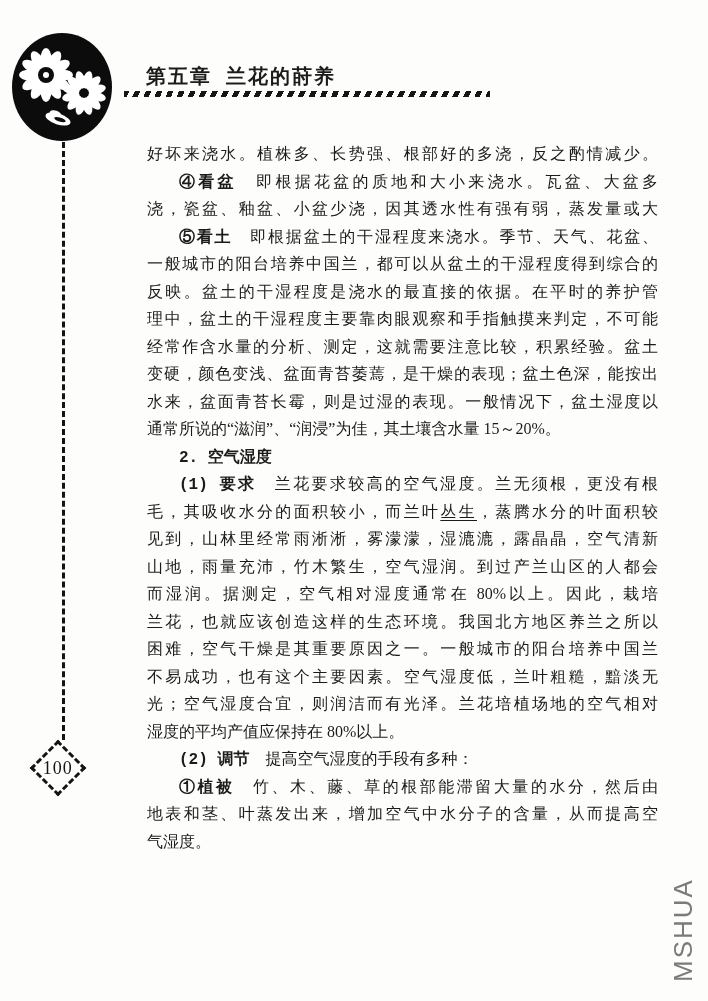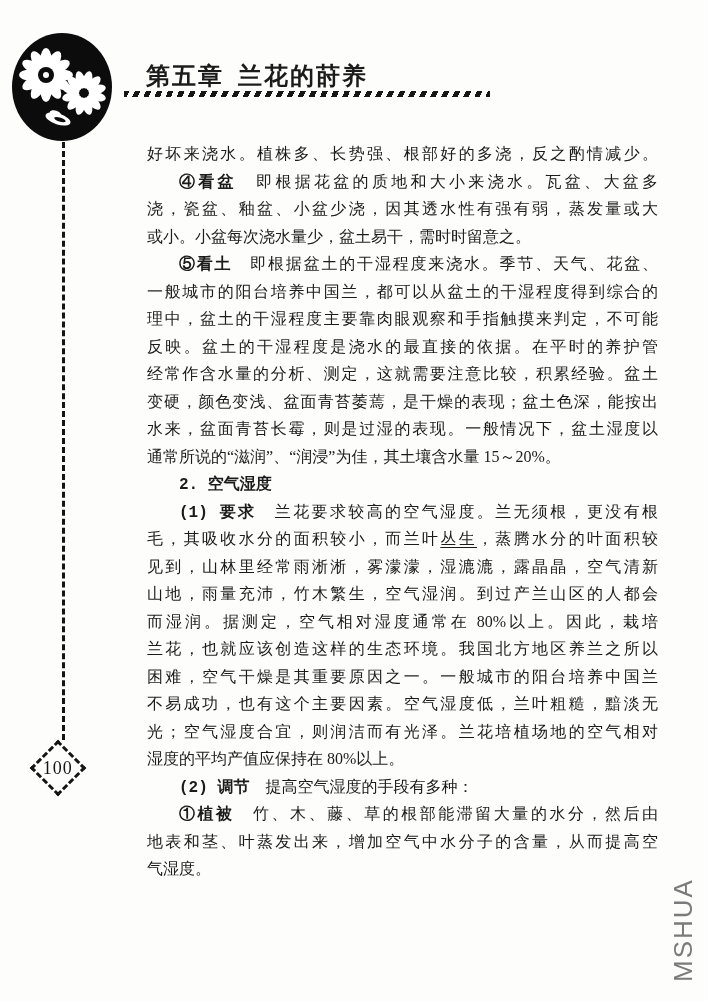"第五章 兰花的莳养" .chapter-header { font-size: 24px -> 20px }
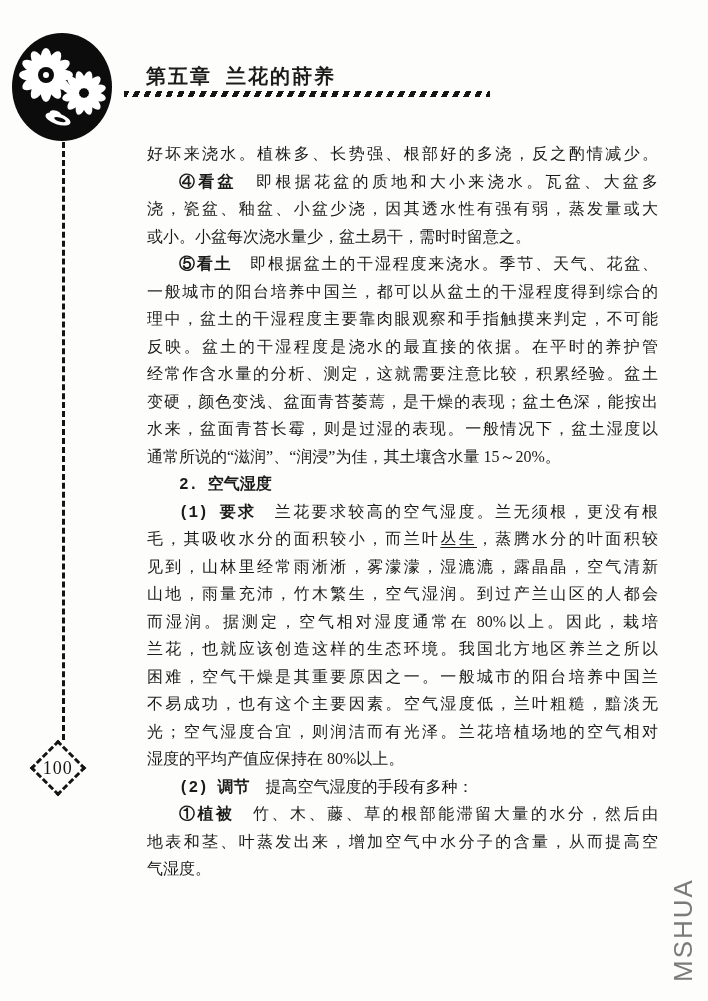"或小。小盆每次浇水量少，盆土易干，需时时留意之。" div.line { html: <div><span>或小。小盆每次浇水量少，盆土易干，需时时留意之。</span></div> -> none }
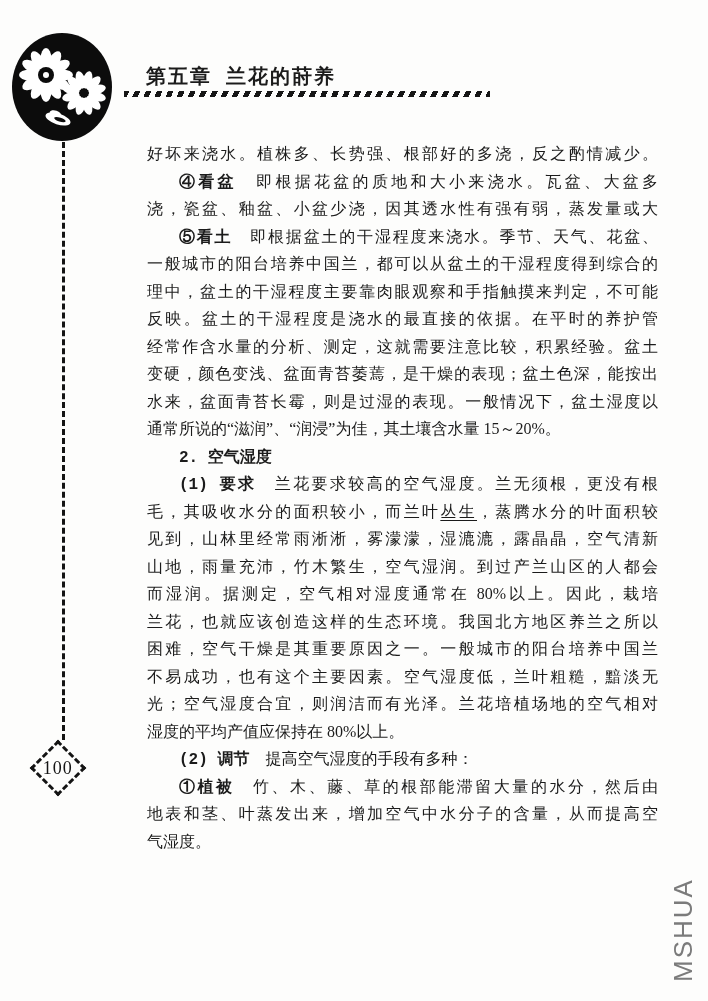"理中，盆土的干湿程度主要靠肉眼观察和手指触摸来判定，不可能" div.line { order: before "反映。盆土的干湿程度是浇水的最直接的依据。在平时的养护管" -> after "反映。盆土的干湿程度是浇水的最直接的依据。在平时的养护管" }
